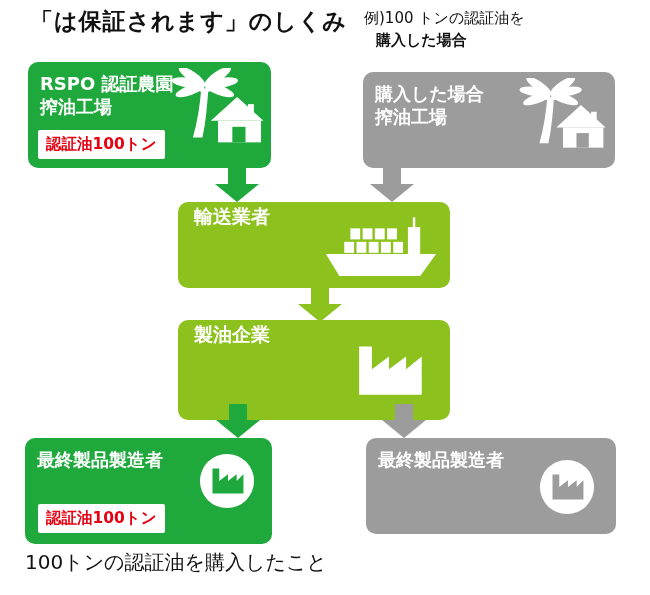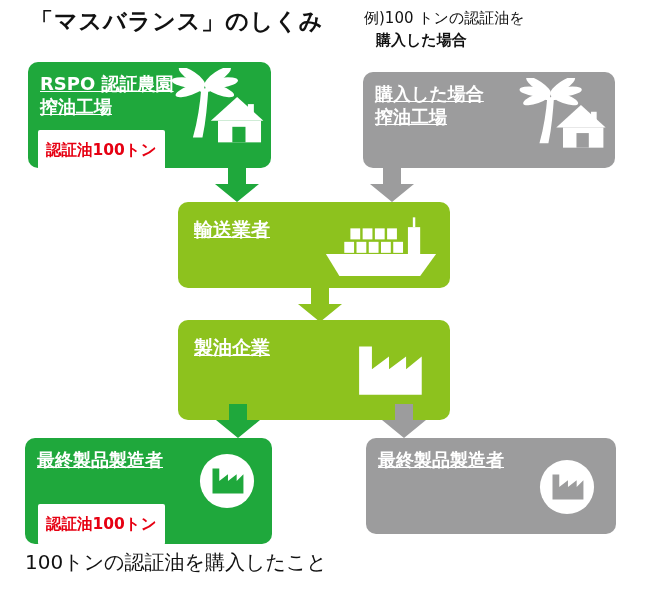"「マスバランス」のしくみ" h1.title { text: マスバランス -> は保証されます }
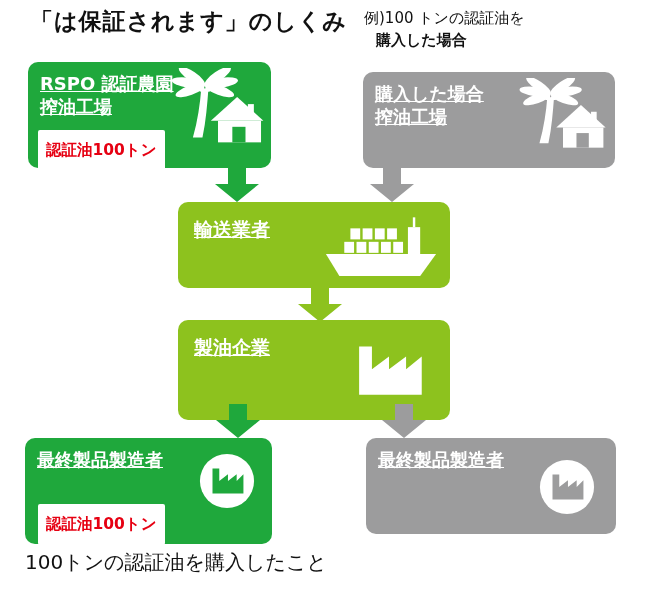"RSPO 認証農園" .box { text-decoration: underline -> none }
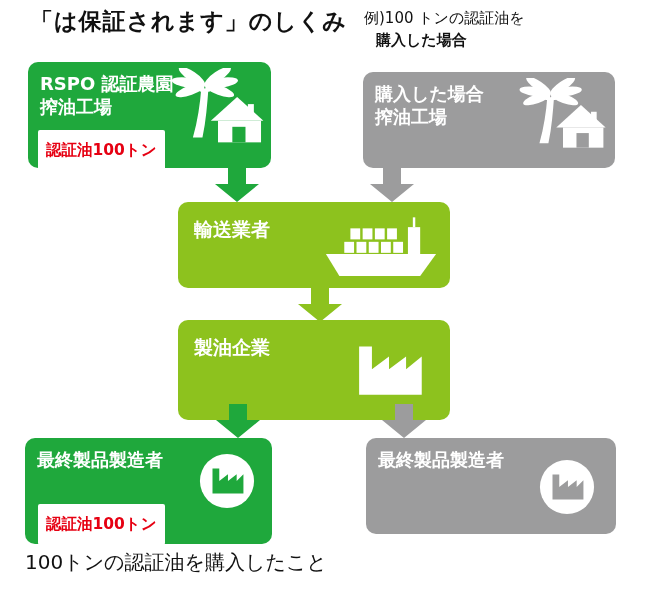"認証油100トン" .badge { padding: 10px 8px -> 4px 8px }
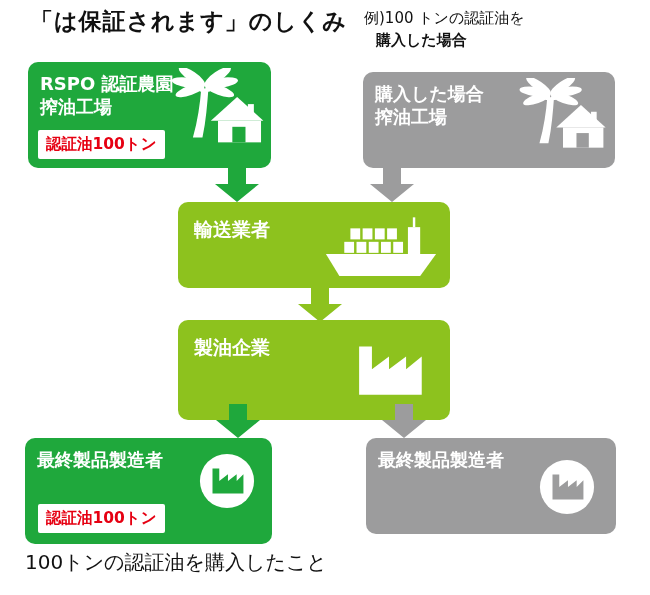"輸送業者" .box .lines.big { padding: 15px 16px -> 2px 16px }
